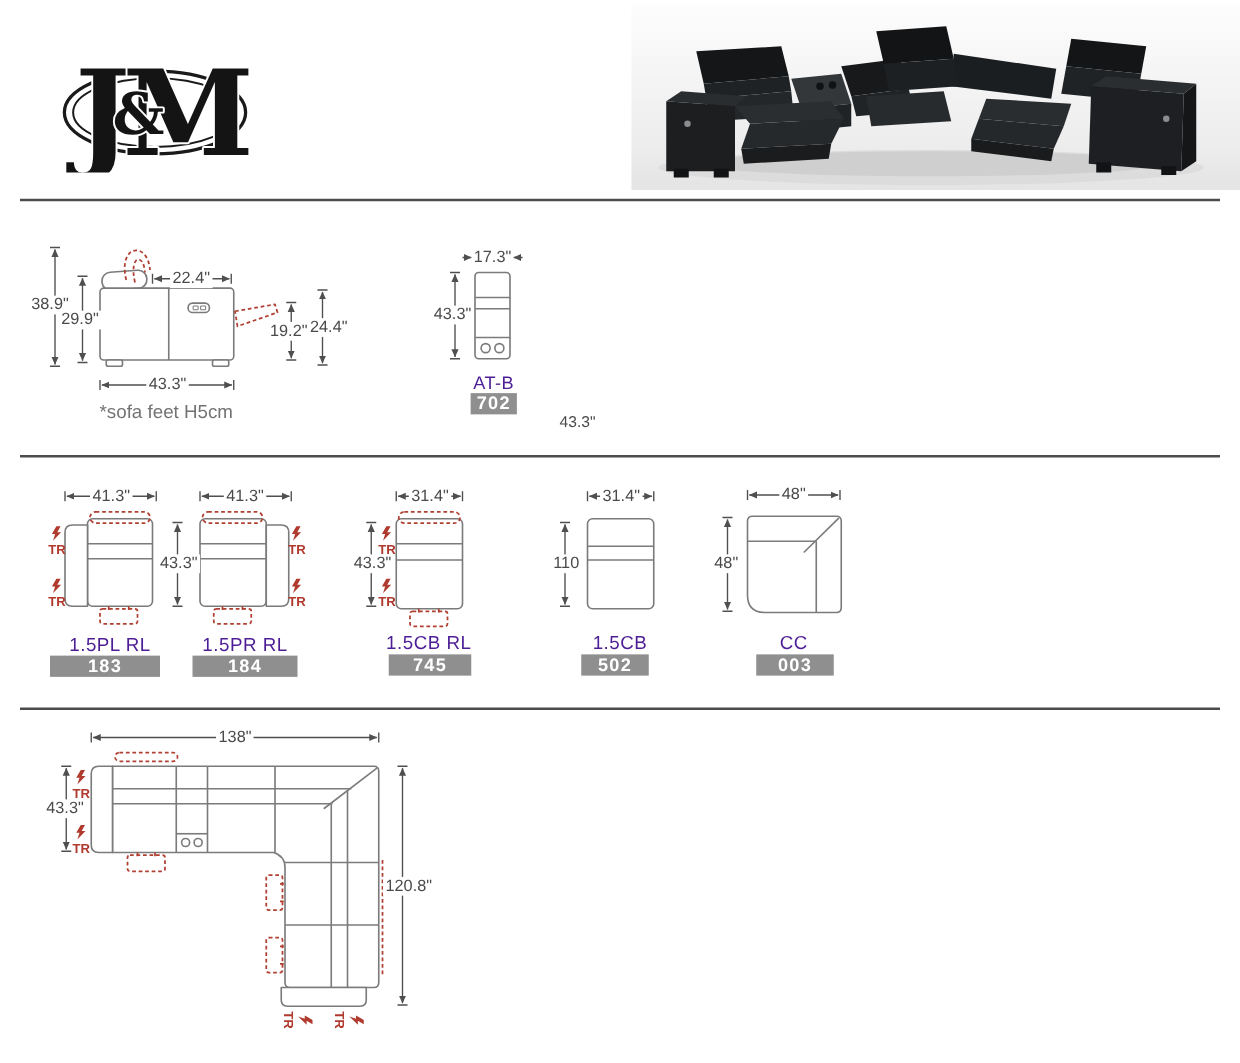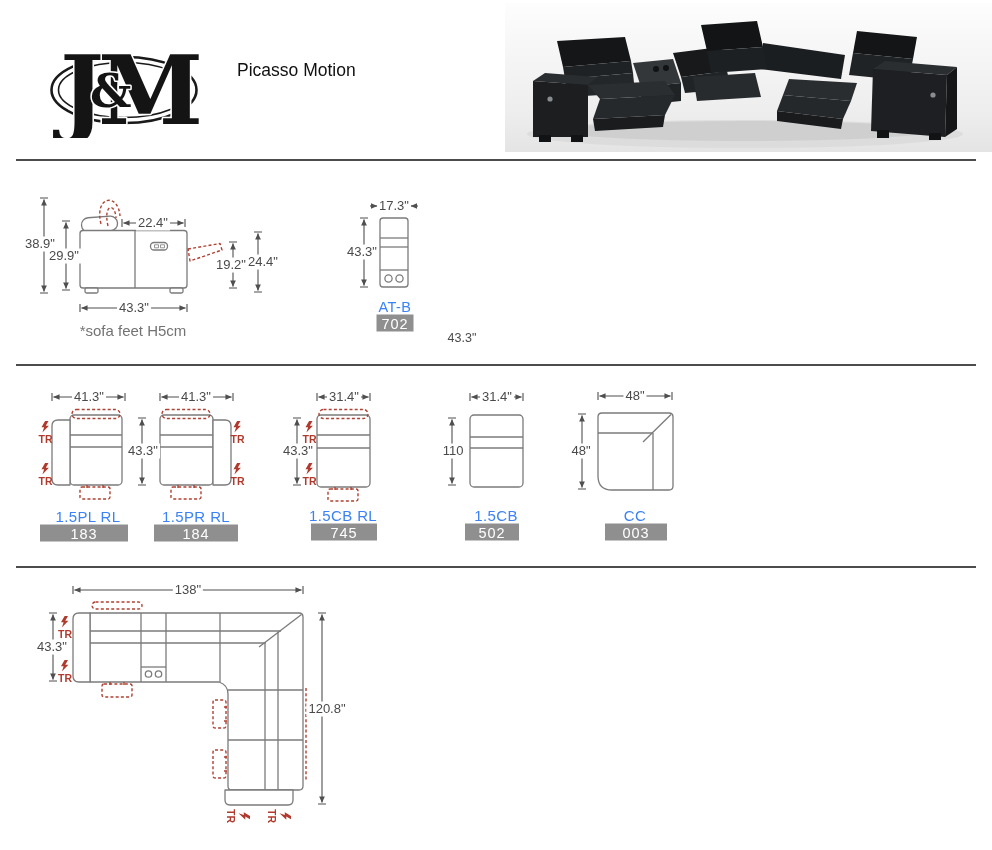"Picasso Motion" div { html: <div>Picasso Motion</div> -> none }
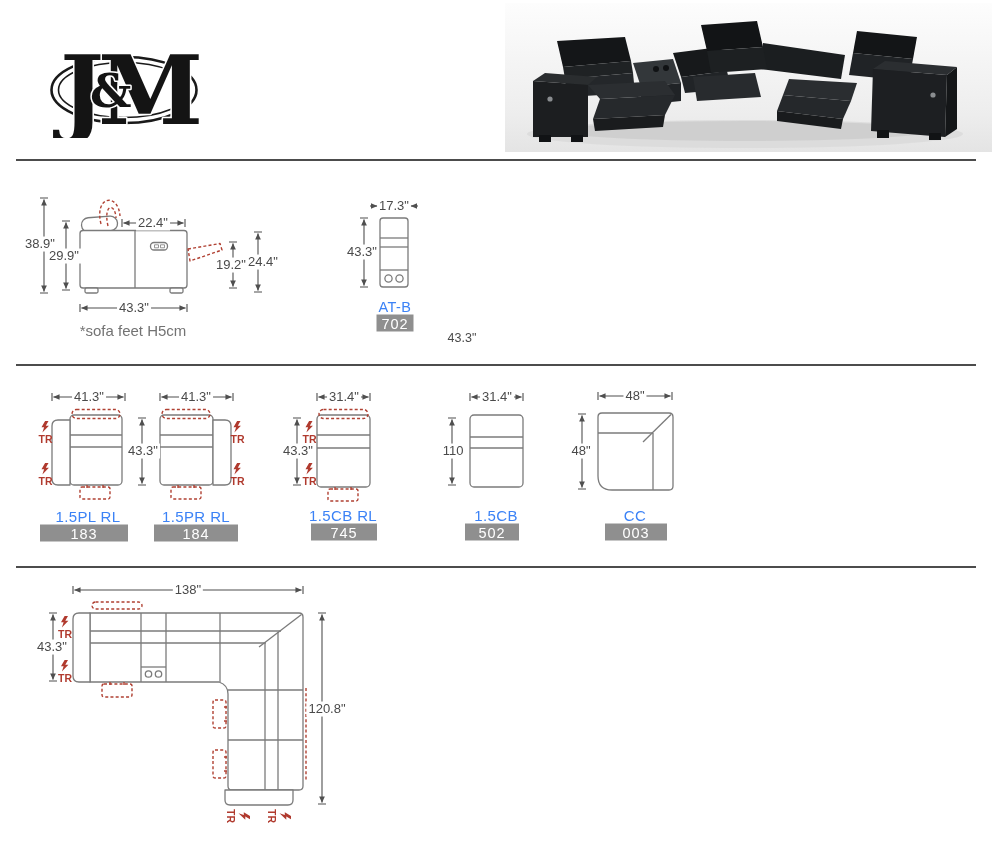"AT-B" .uname { color: #3b82f6 -> #4c1d95 }
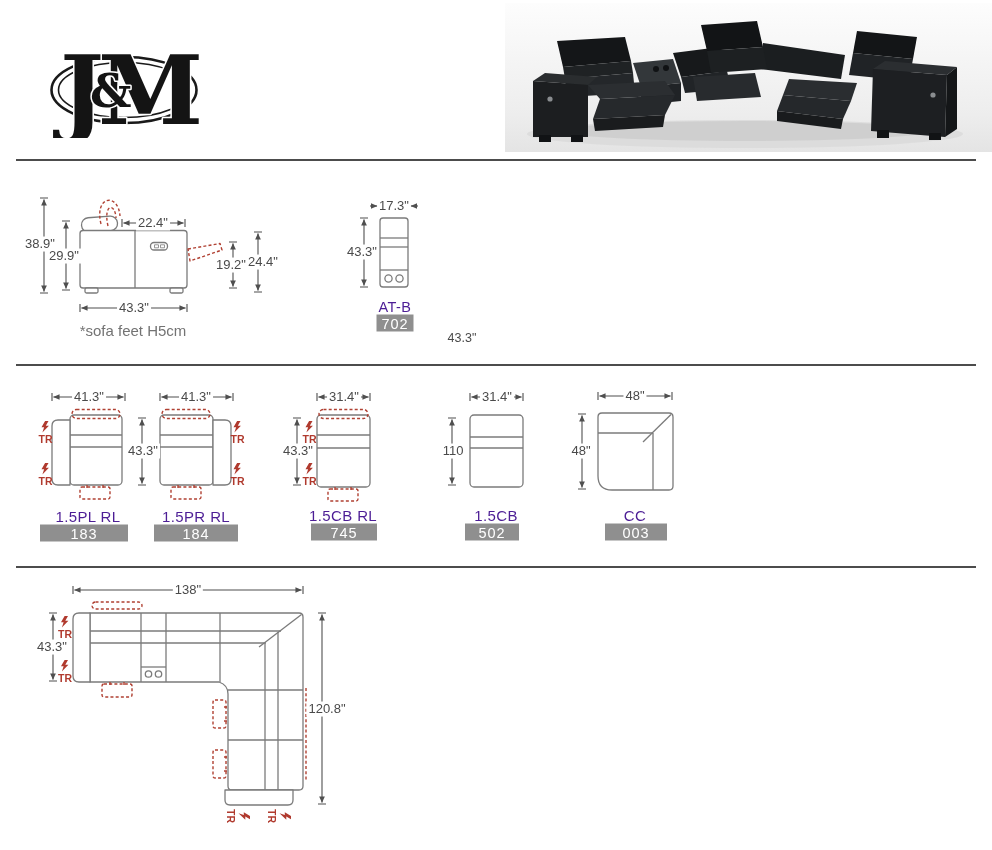"702" .badge { font-weight: none -> bold }
